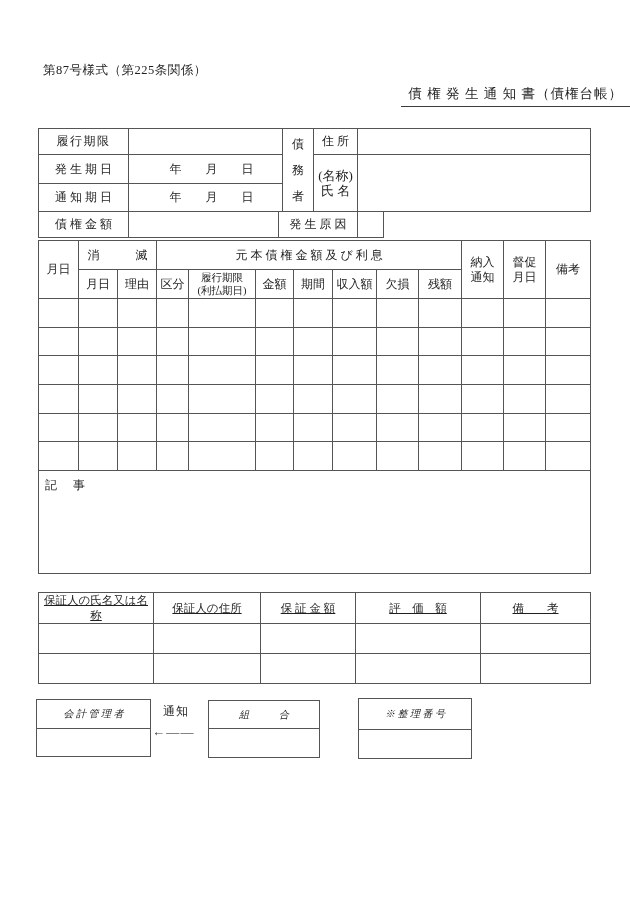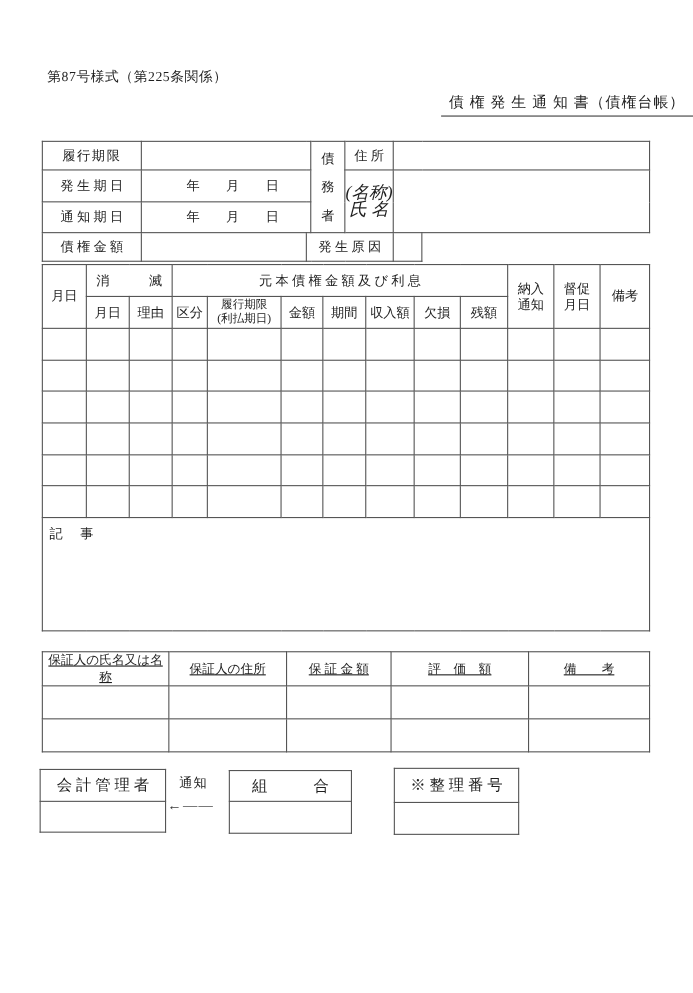"(名称)" .name-cell { font-size: 16px -> 13px; font-style: italic -> none }
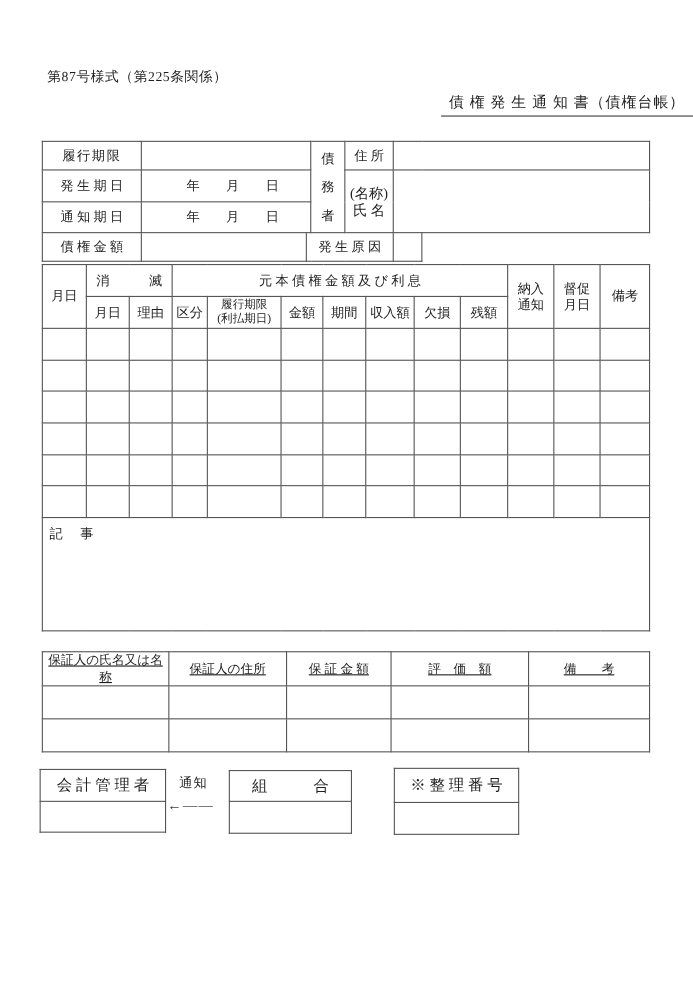"会 計 管 理 者" .fbox td { font-size: 14px -> 10px; font-style: none -> italic }
